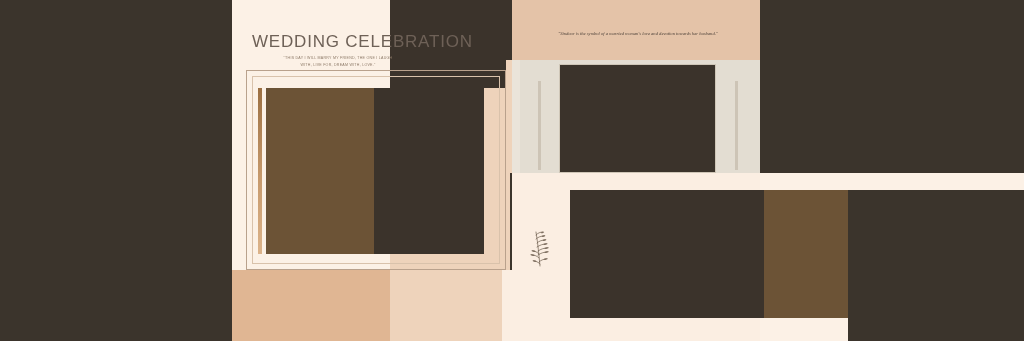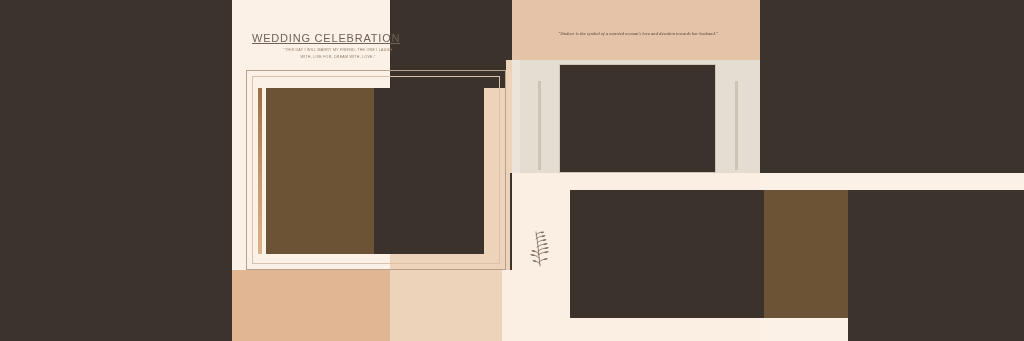"WEDDING CELEBRATION" #album-title { font-size: 11px -> 17px; text-decoration: underline -> none }
